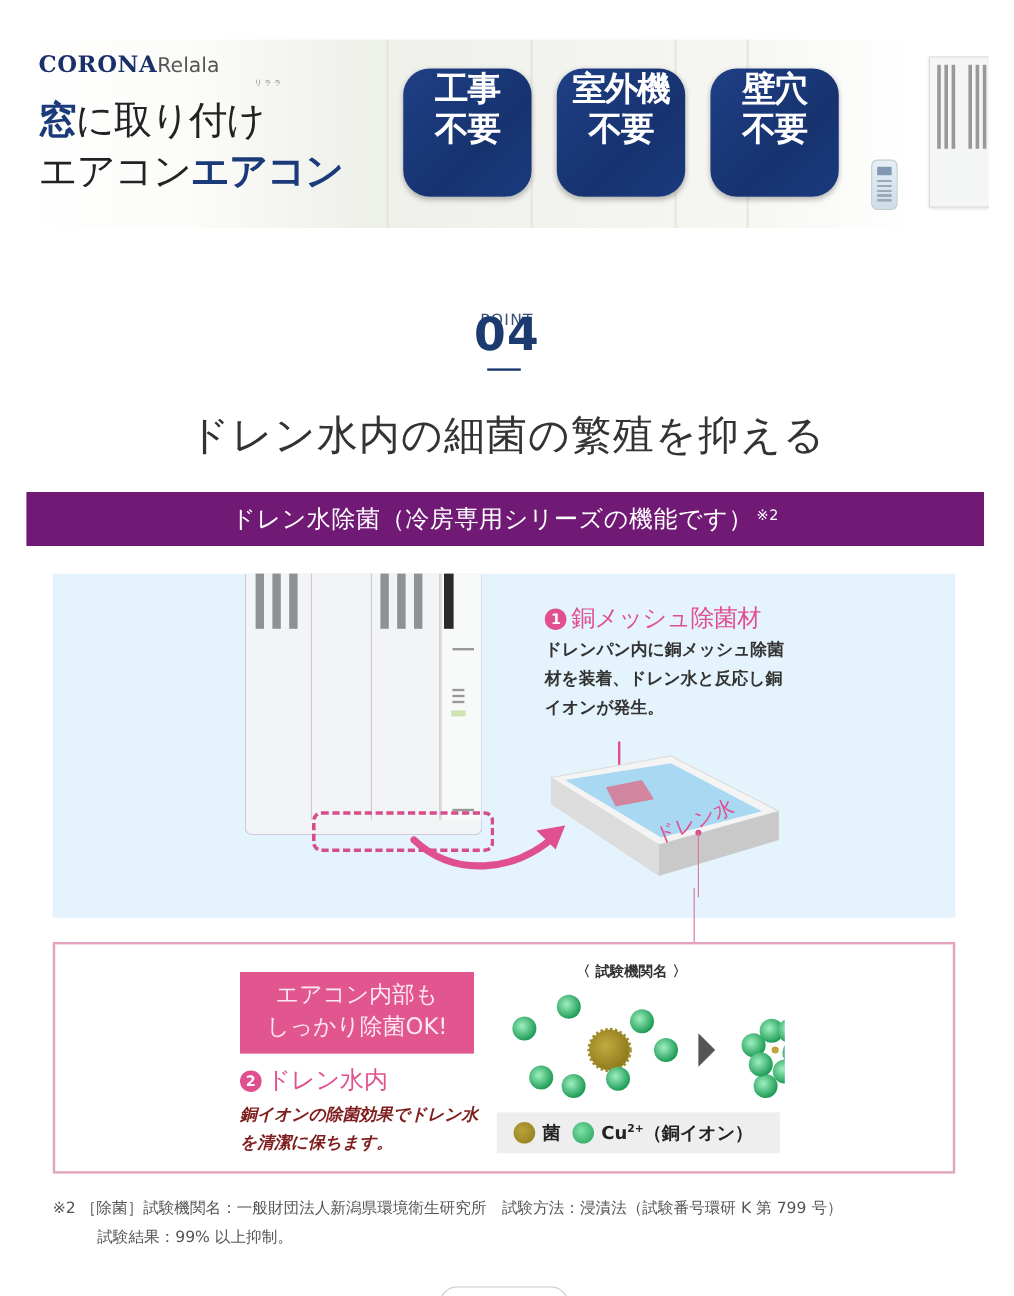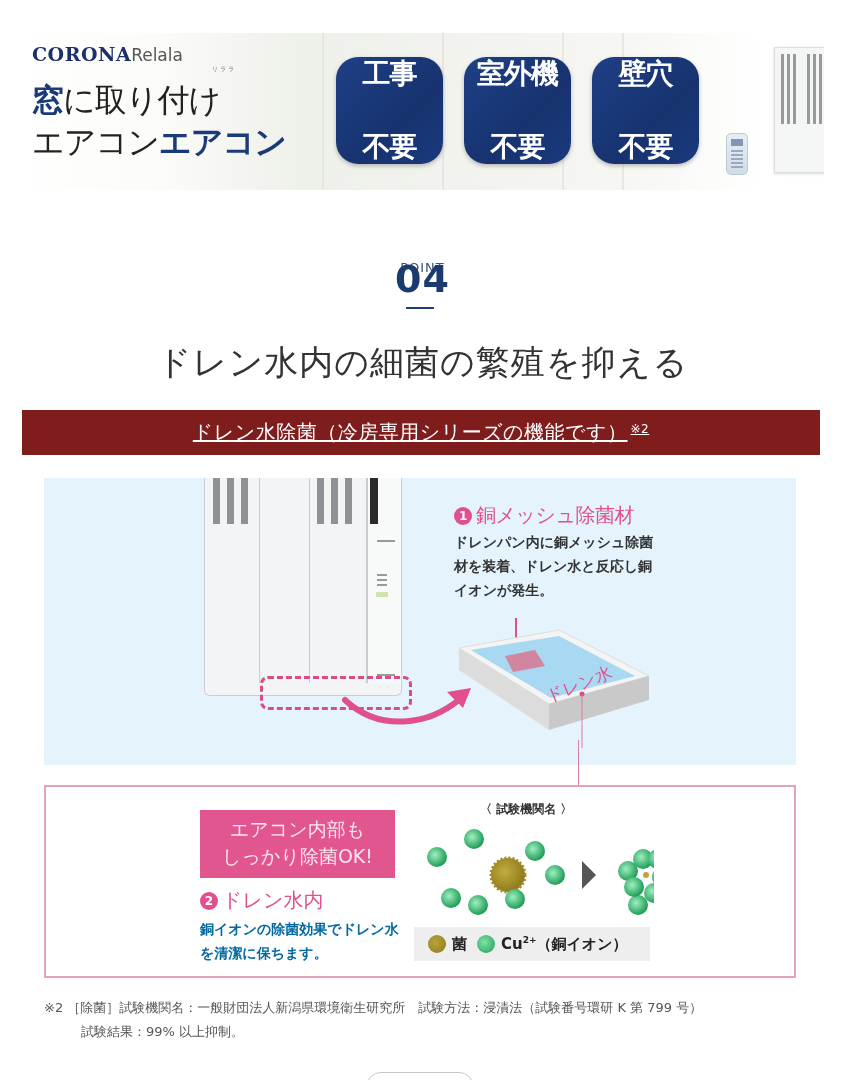"工事" .badge { justify-content: space-between -> flex-start }
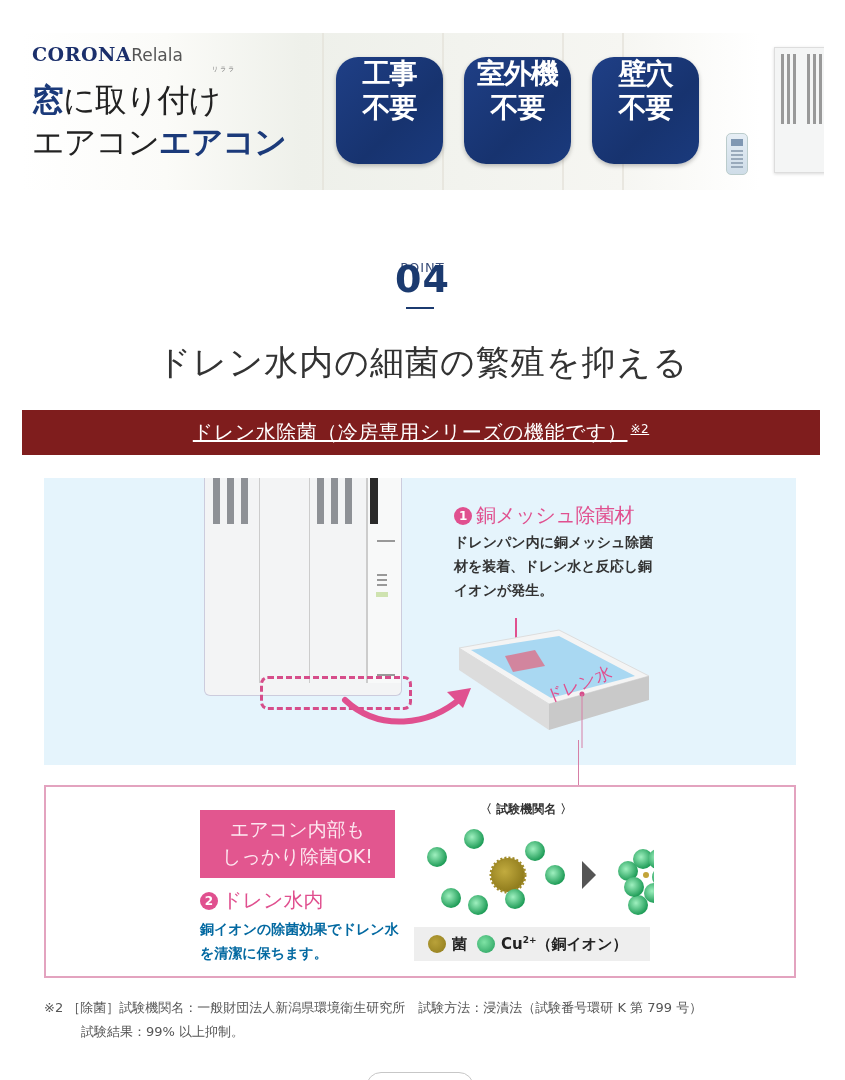"ドレン水除菌（冷房専用シリーズの機能です）" .feature-bar { background: #7f1d1d -> #701a75; text-decoration: underline -> none }
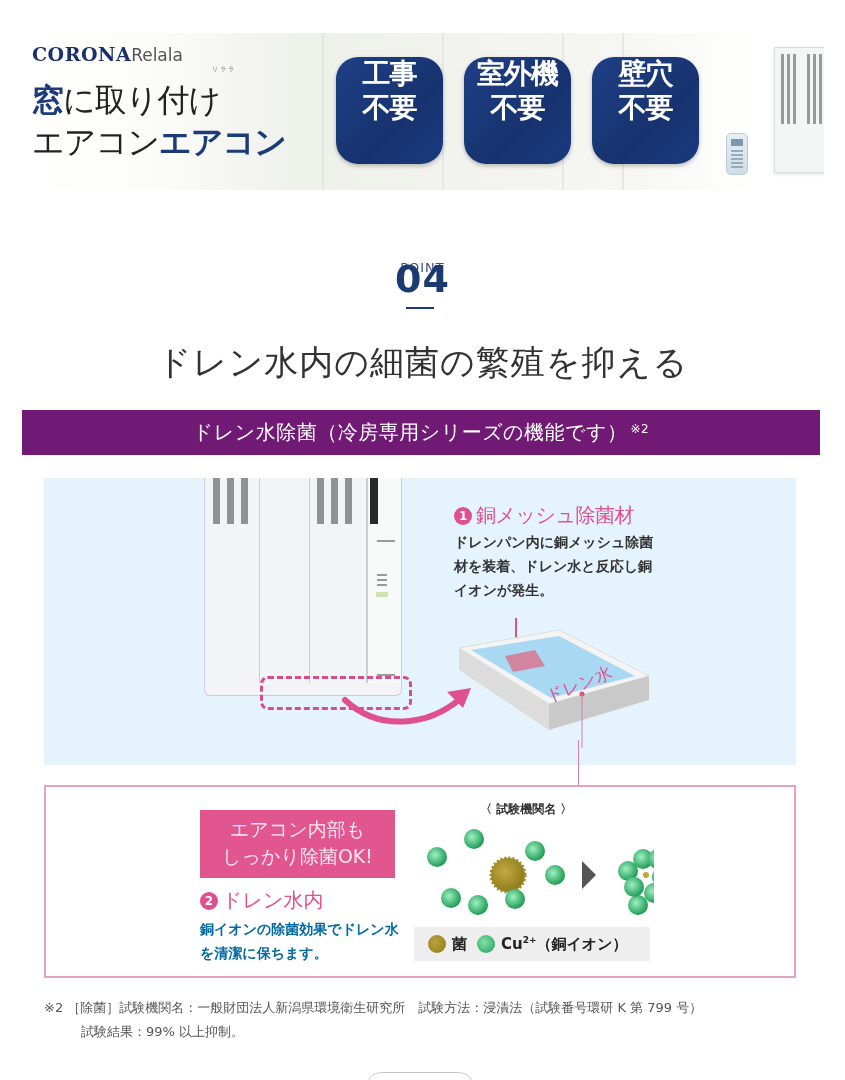"銅イオンの除菌効果でドレン水を清潔に保ちます。" .drain-desc { color: #0369a1 -> #7f1d1d; font-style: none -> italic }
